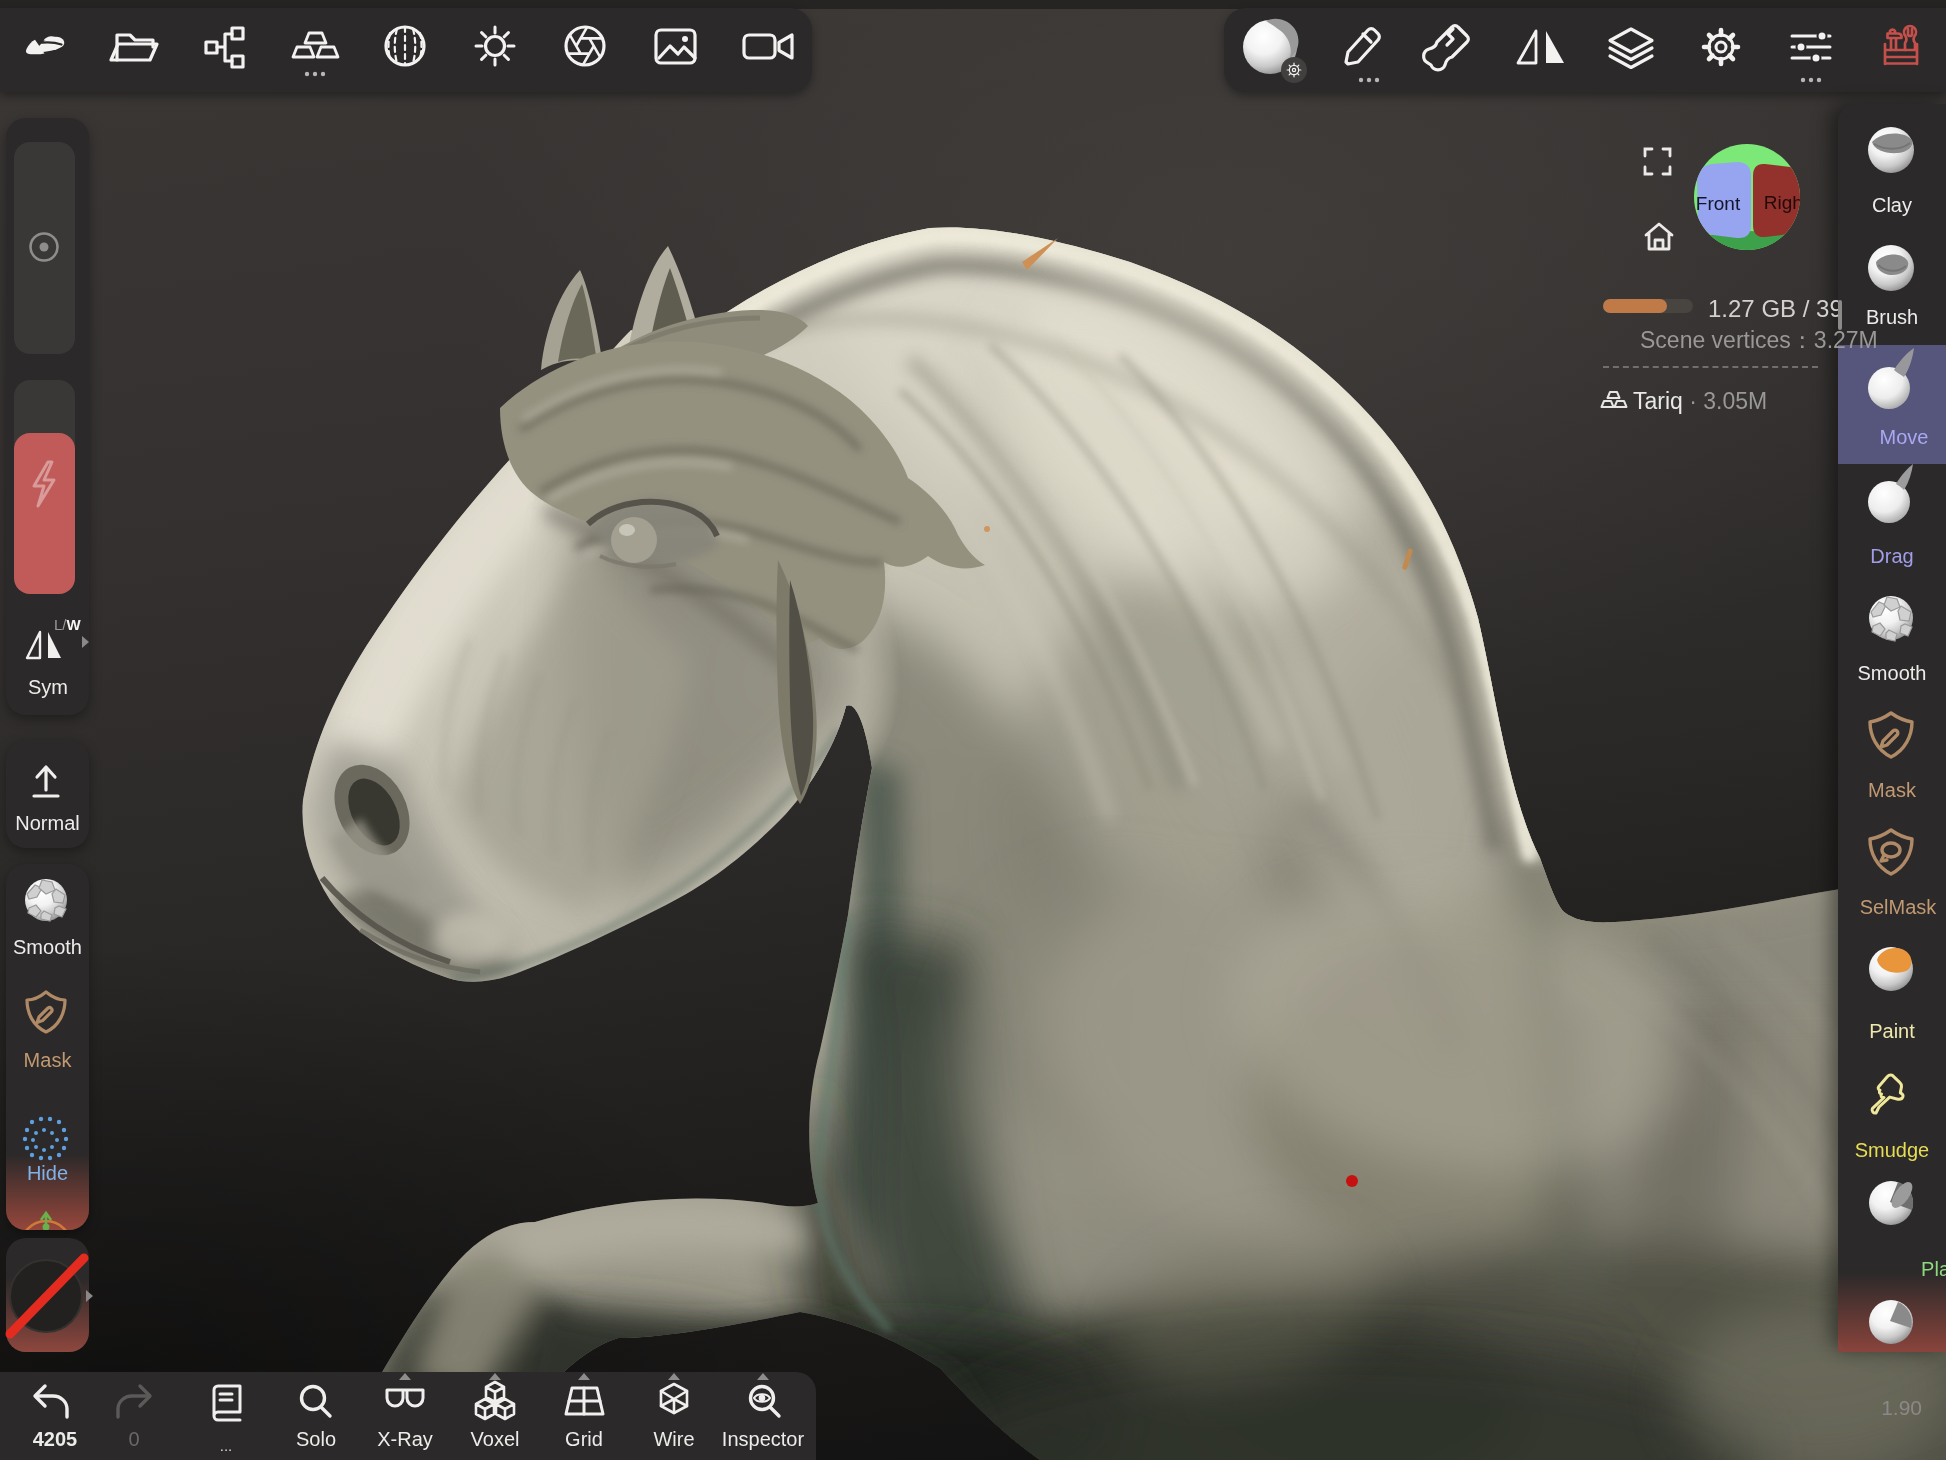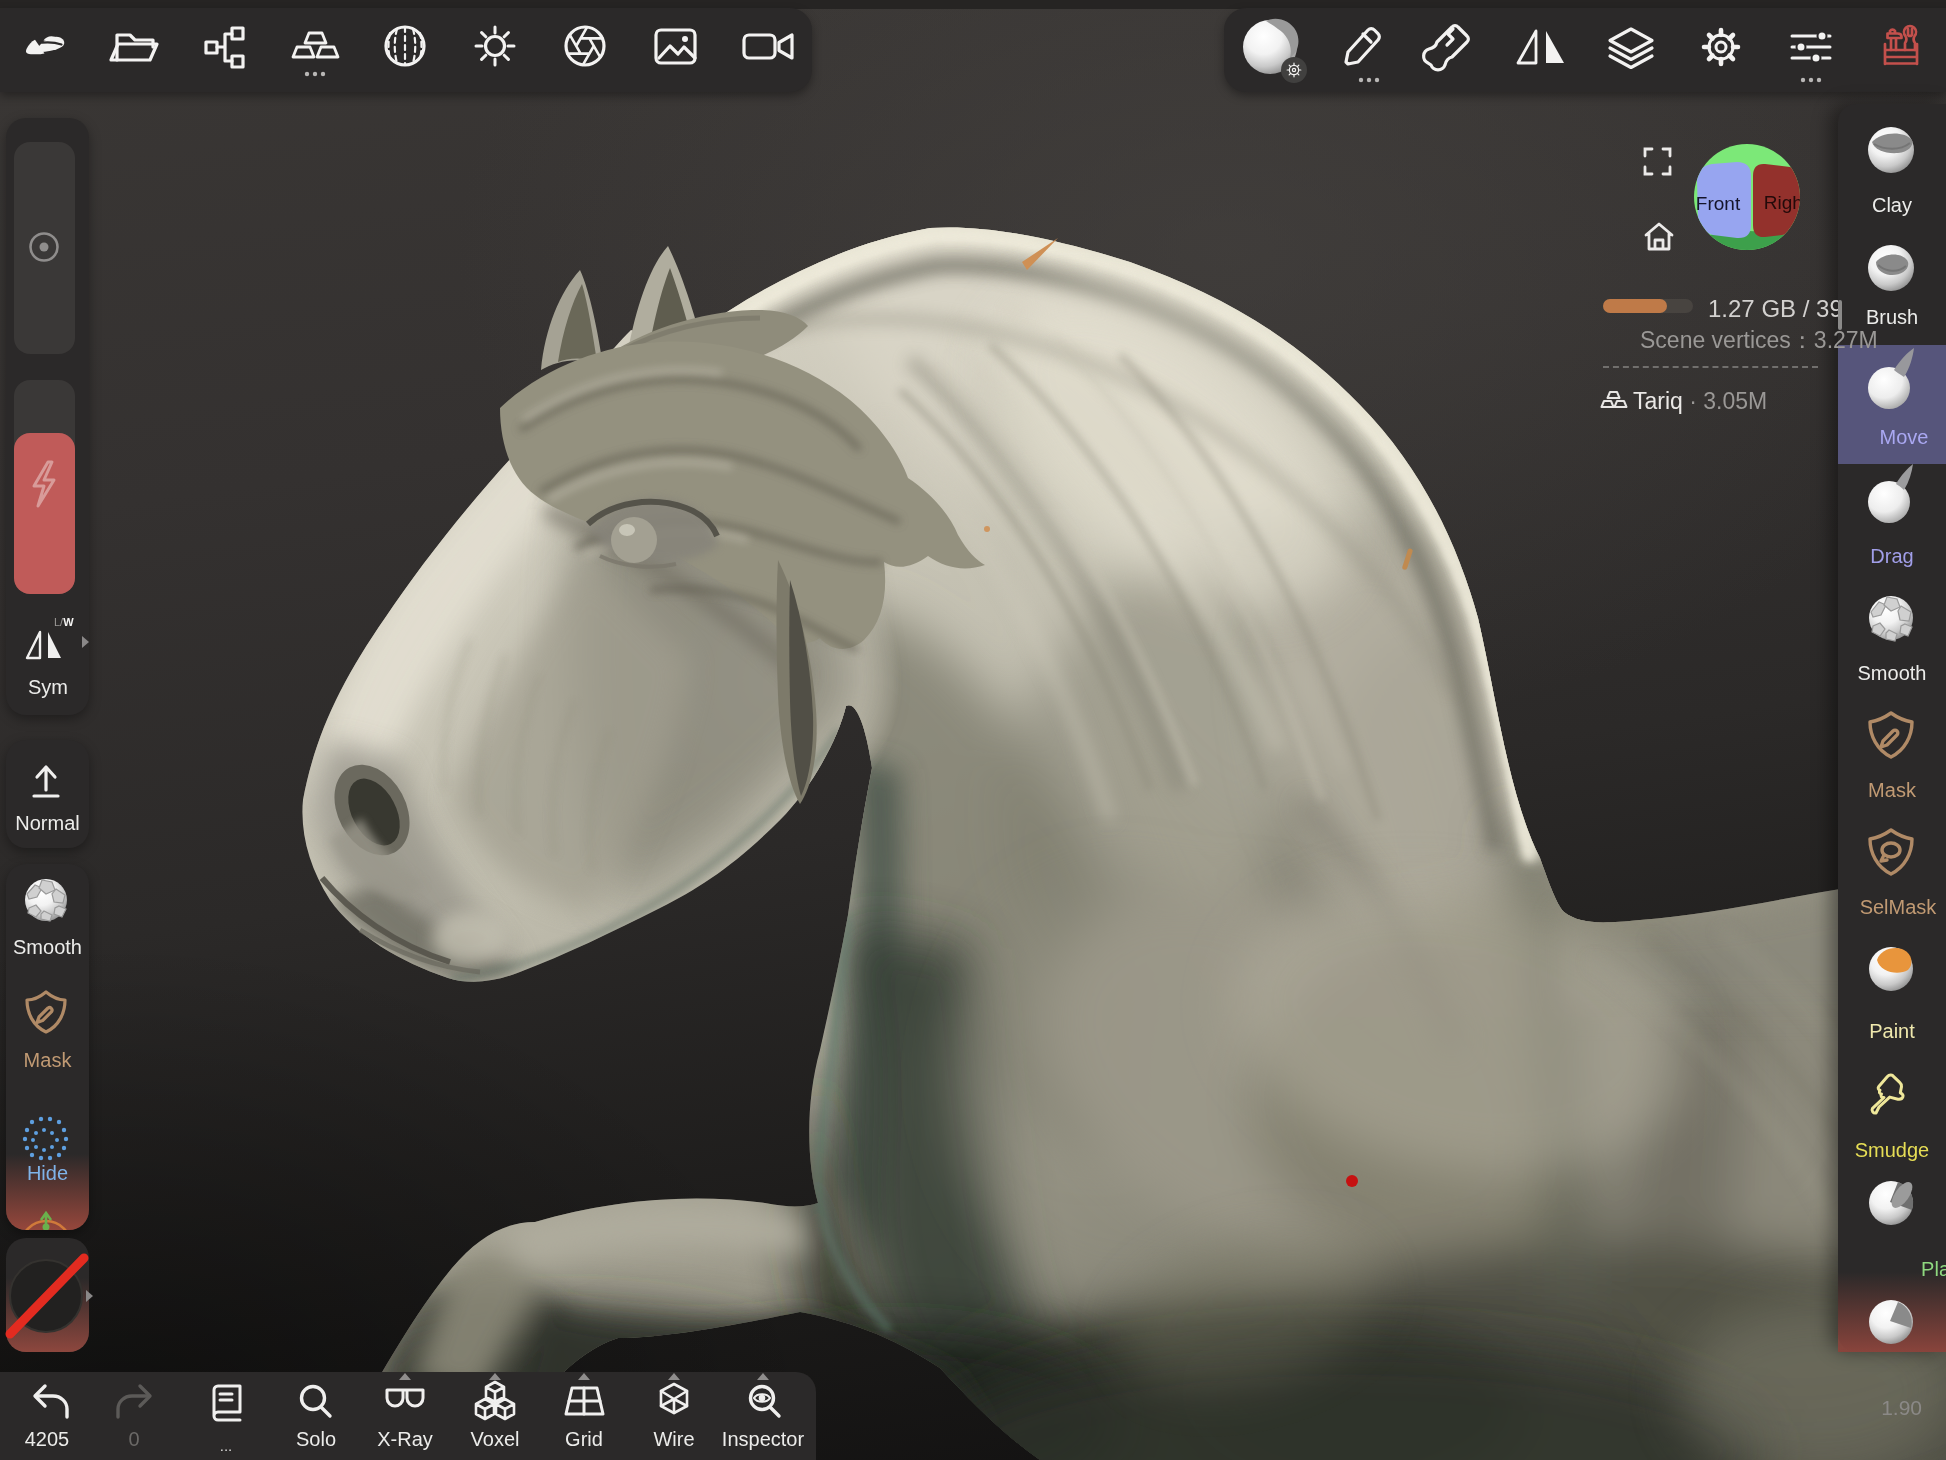"L/W" div.lbl { font-size: 11px -> 15px }
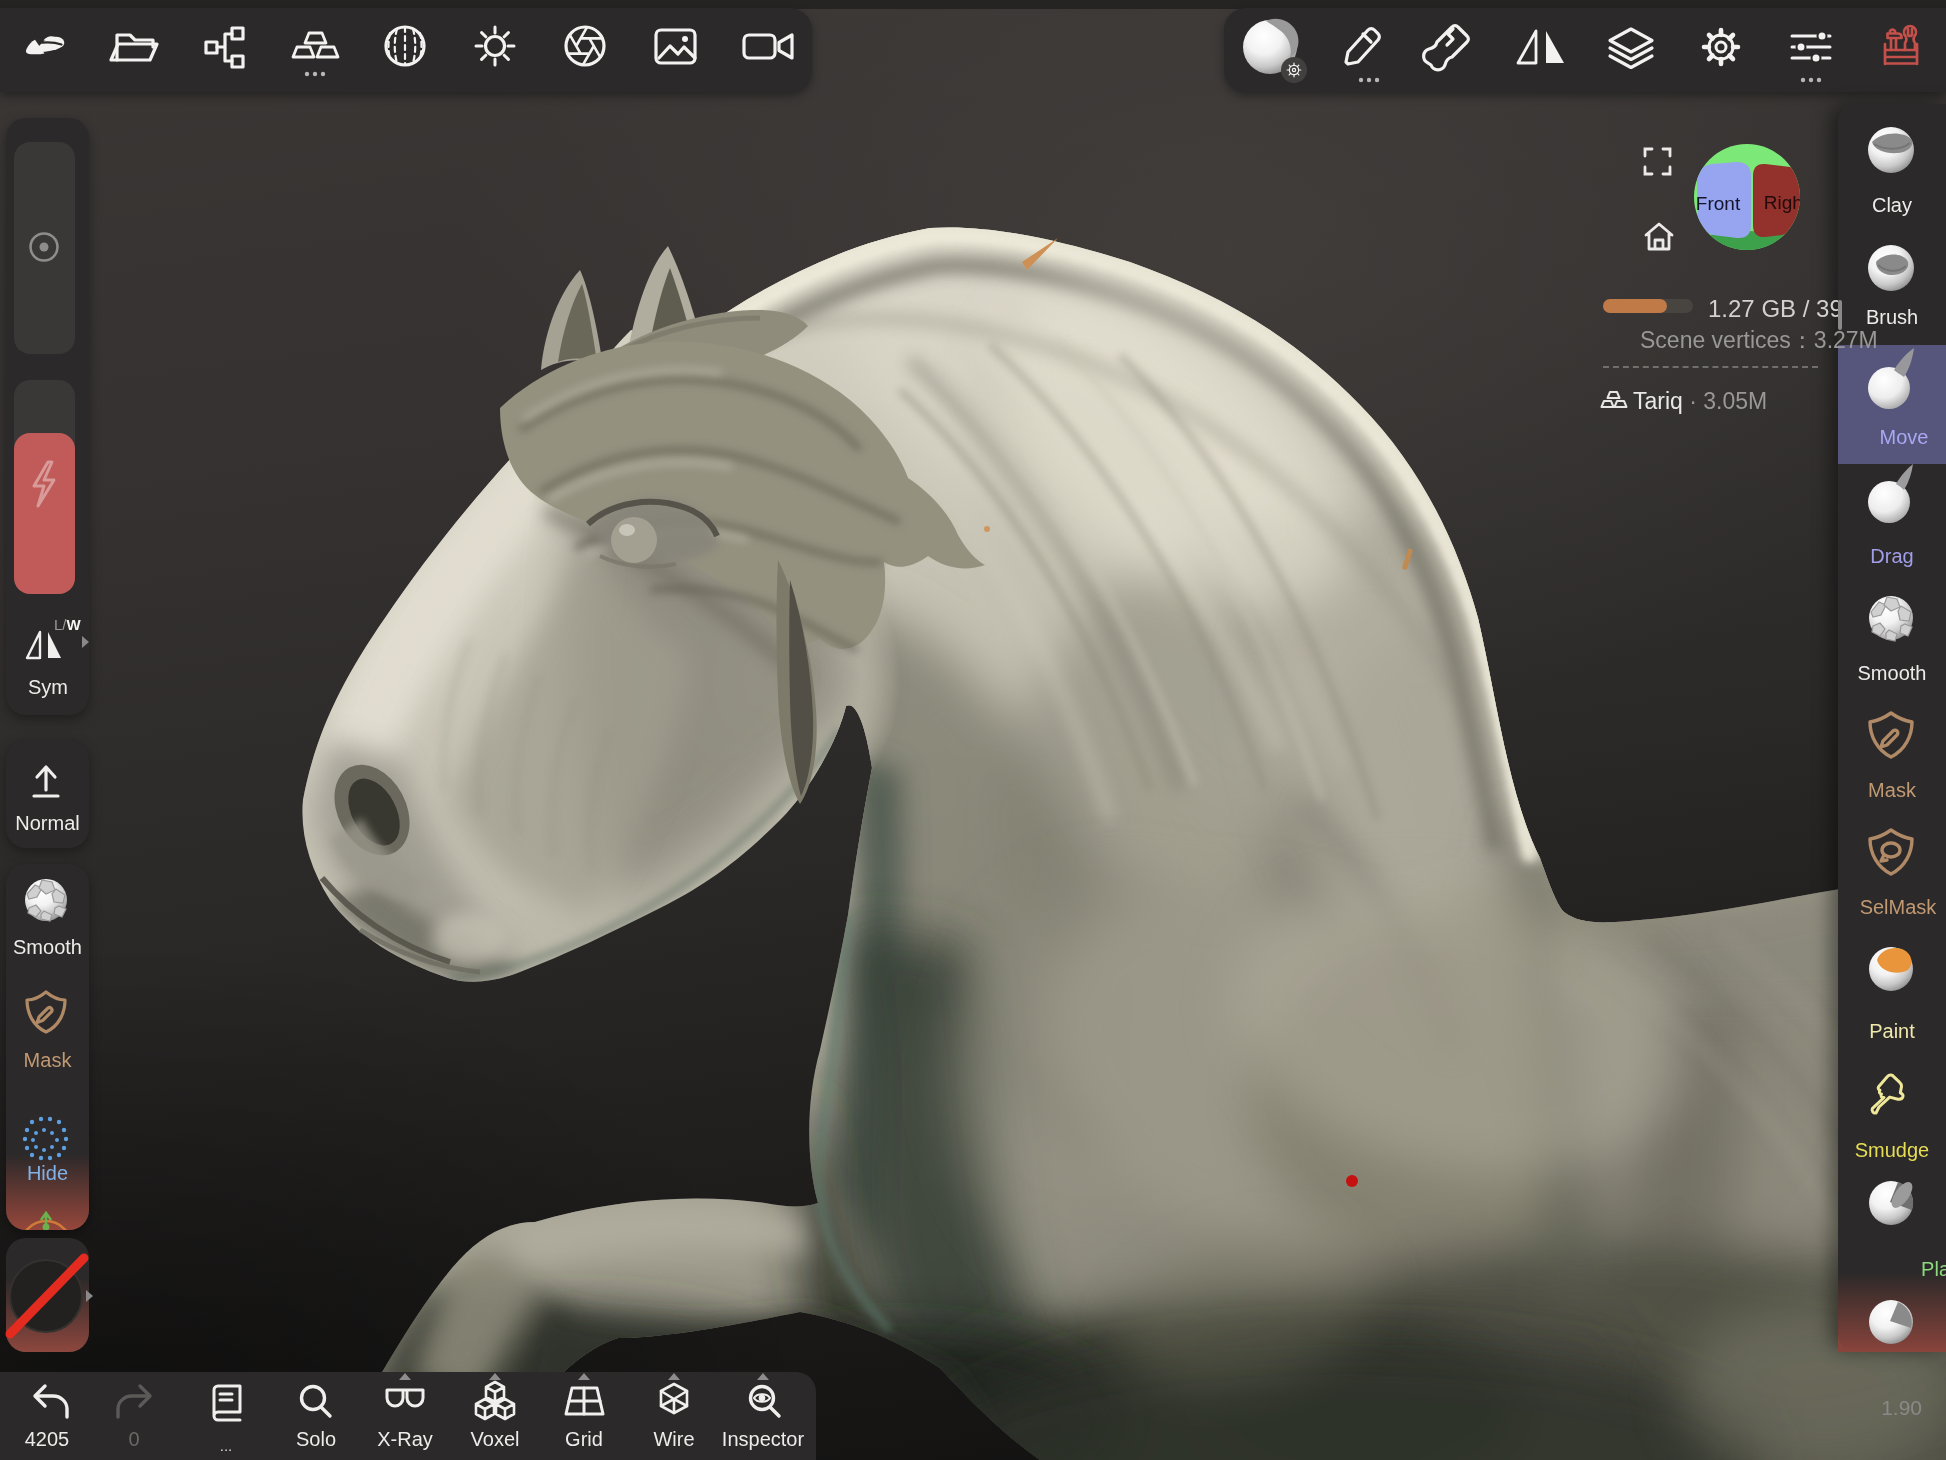"4205" div.lbl { font-weight: none -> bold; left: 10px -> 18px }
